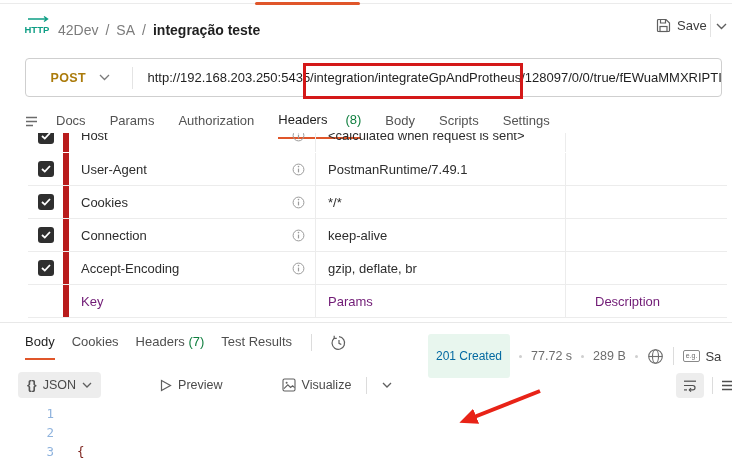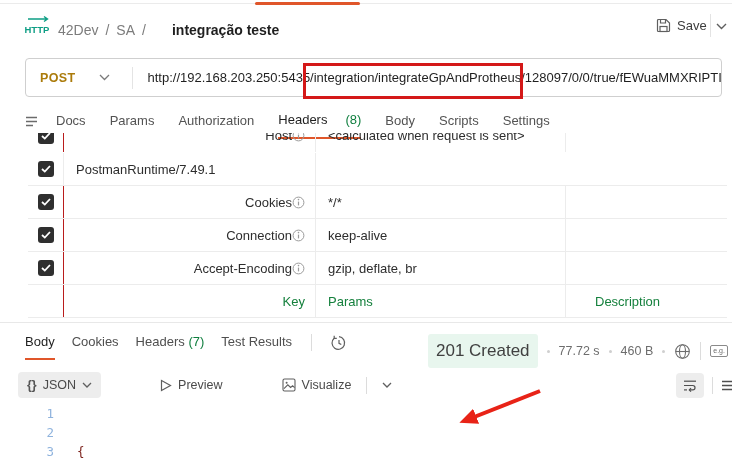"integração teste" .breadcrumb .title { margin-left: 19px -> none }
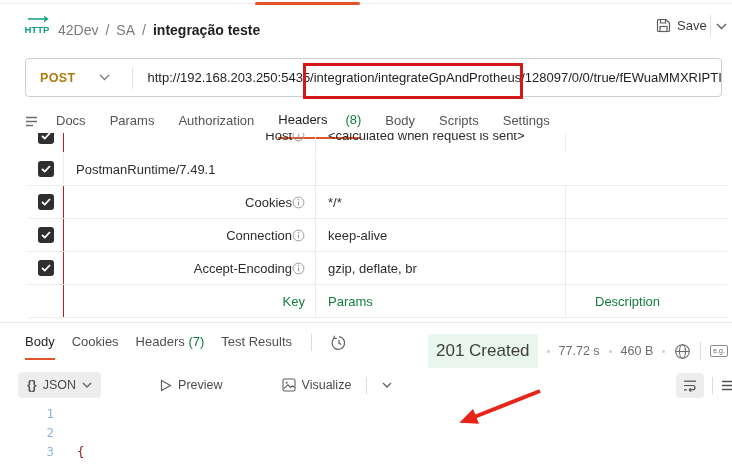"POST" .url-bar { text-align: none -> center }
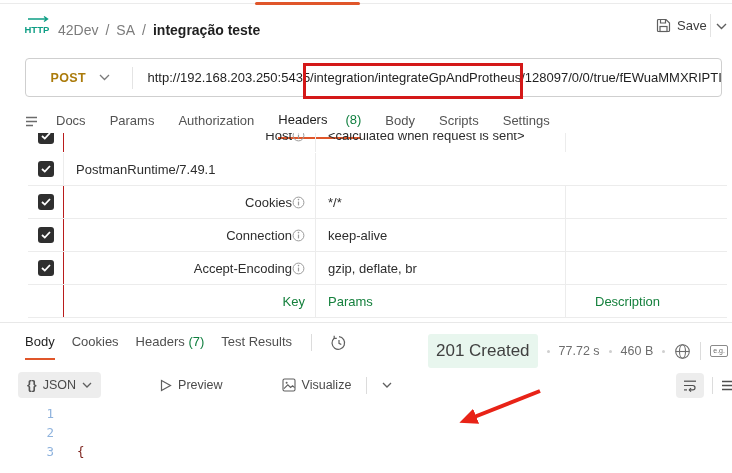"Host" .cell-key { border-left: 1px solid #b91c1c -> 6px solid #b91c1c; justify-content: flex-end -> space-between }
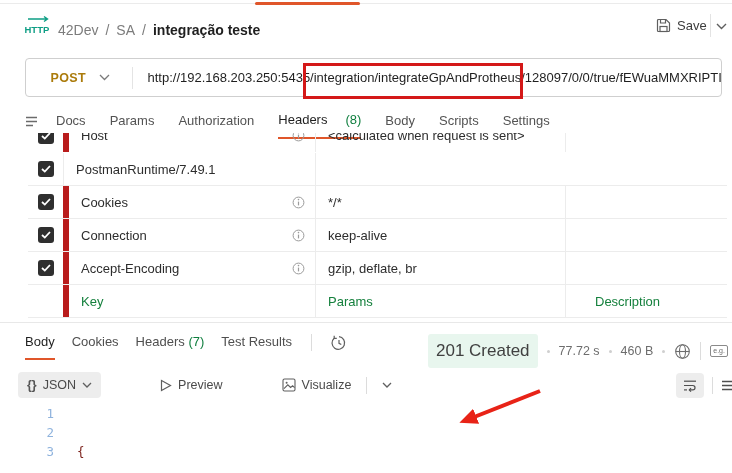"User-Agent" div.cell-key { html: none -> <div> <span>User-Agent</span> <span> <svg> <circle></circle> <line></line> <circle></circle> </svg> </span> </div> }
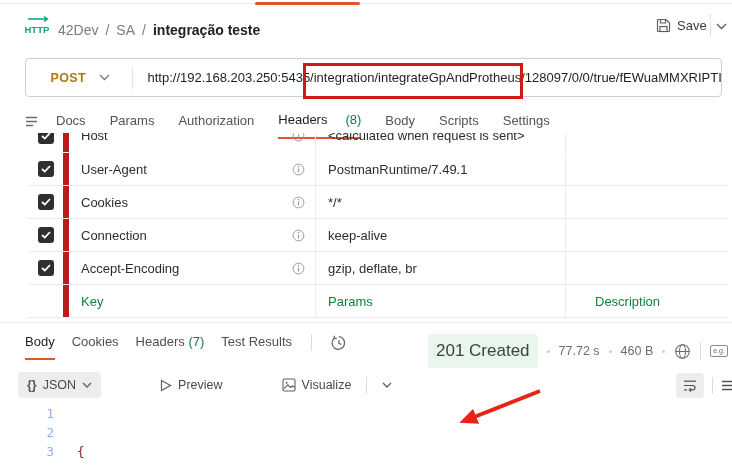"Key" .placeholder { color: #15803d -> #701a75 }
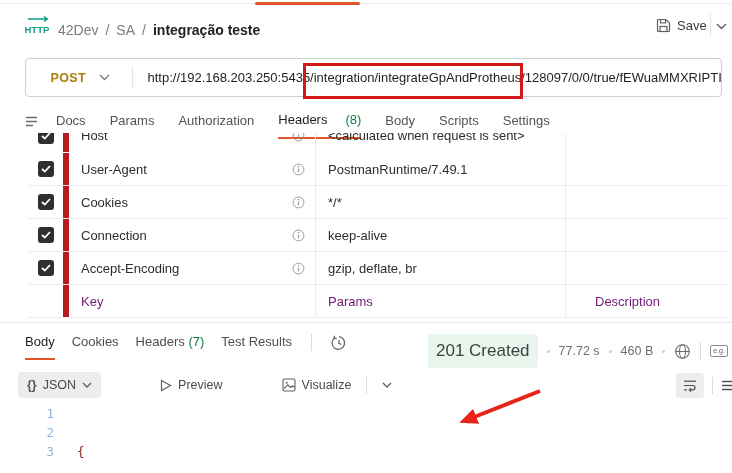"201 Created" .status-pill { color: #404040 -> #0369a1; font-size: 17px -> 12px; padding: 7px 8px -> 15px 8px }
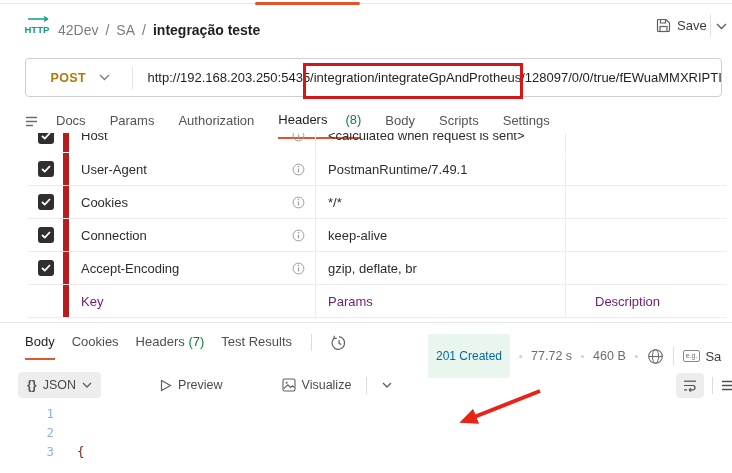"460 B" span.meta { text: 460 -> 289 }
